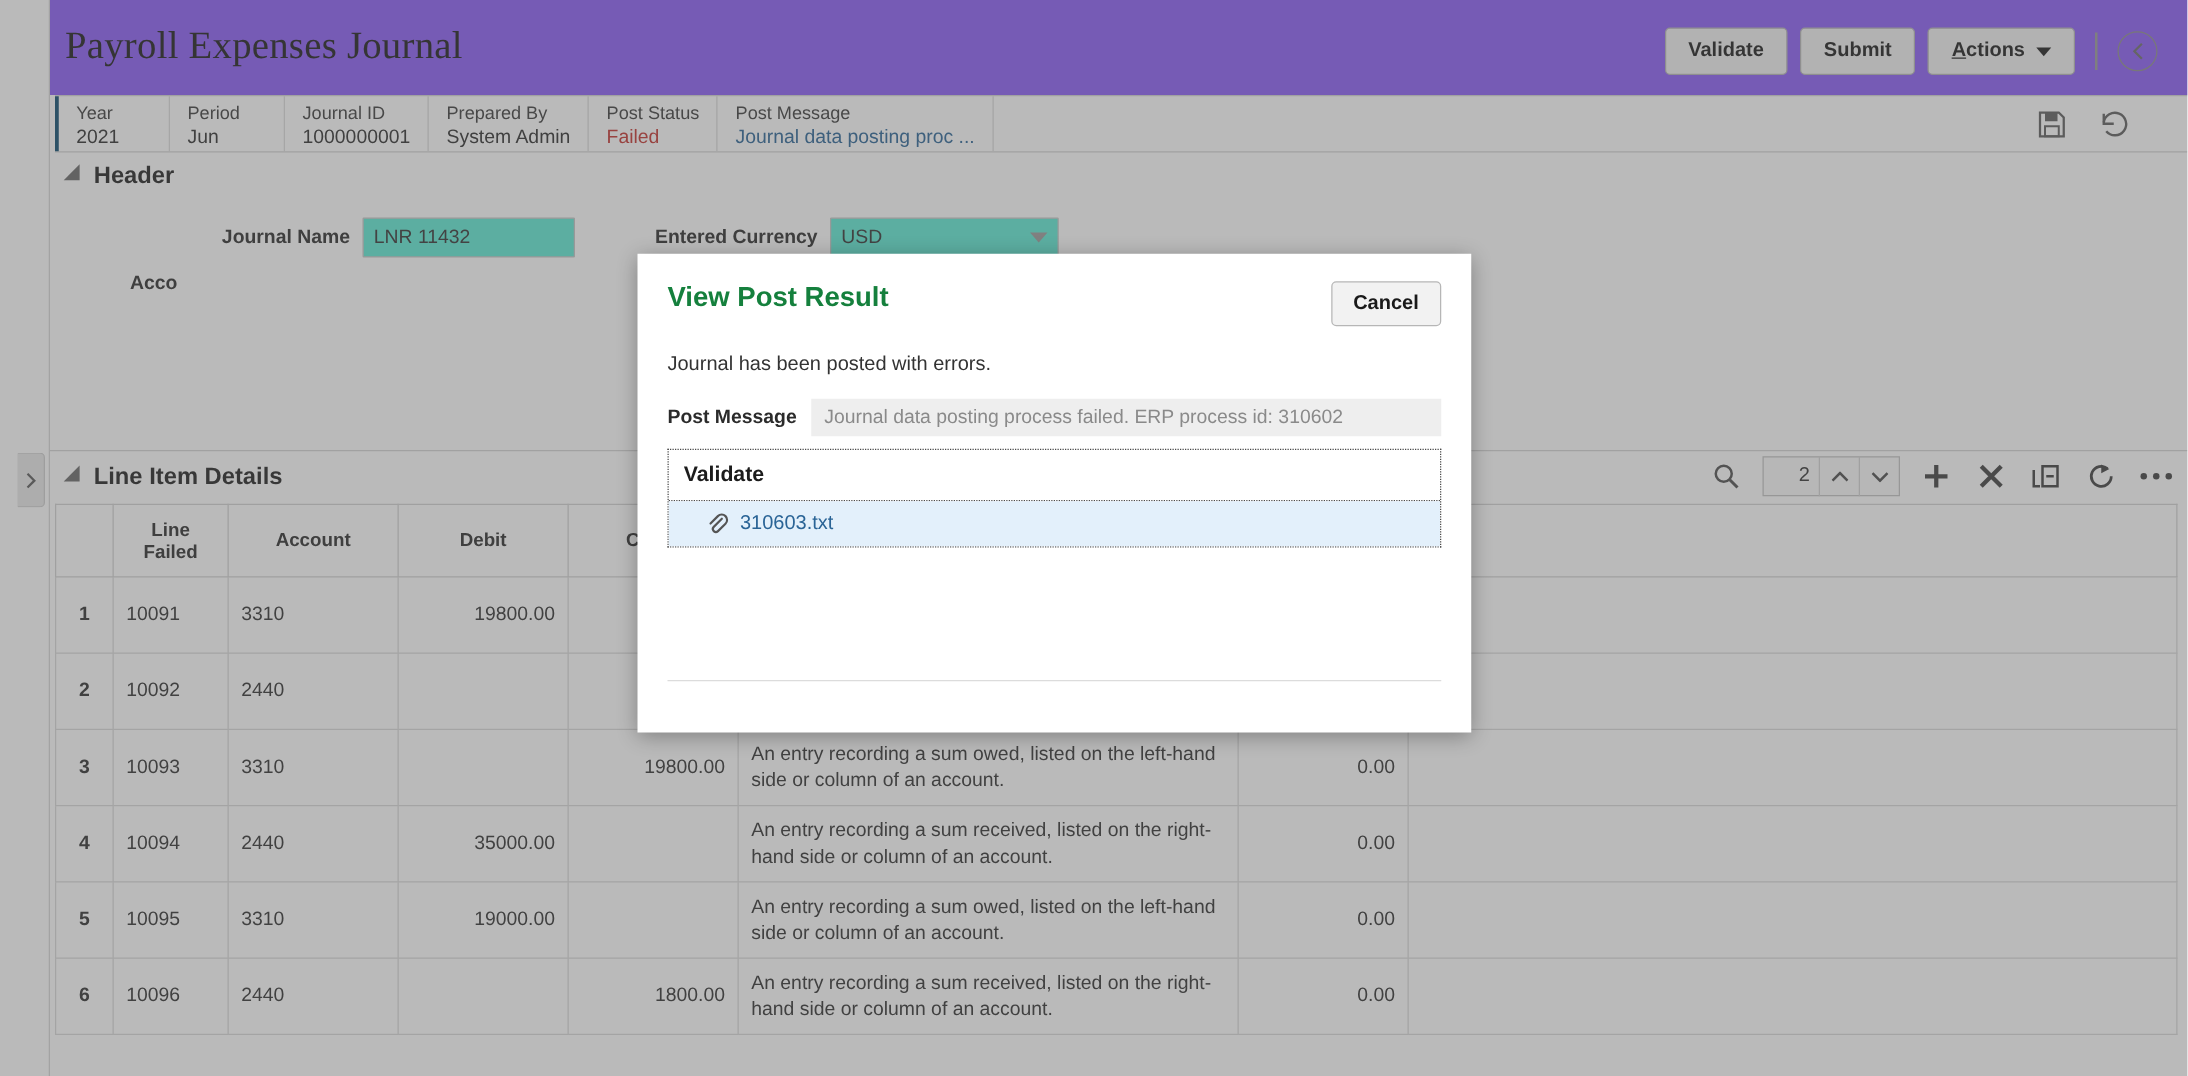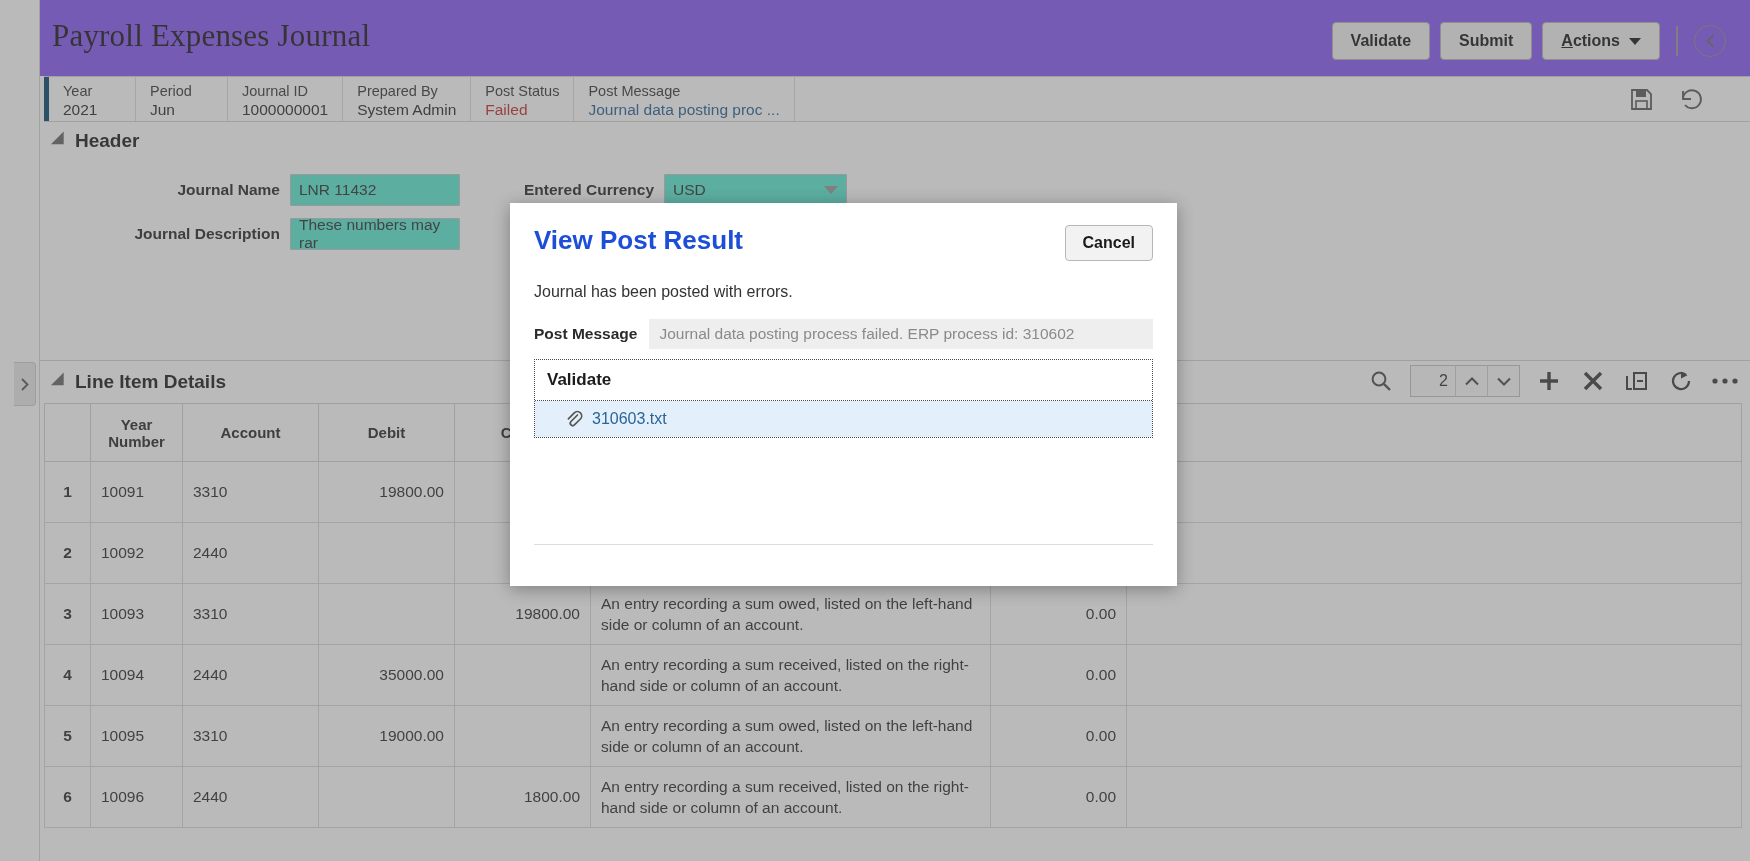"Year" .sum-cell:first-child { border-left: 5px solid #0c4a6e -> 3px solid #0c4a6e }
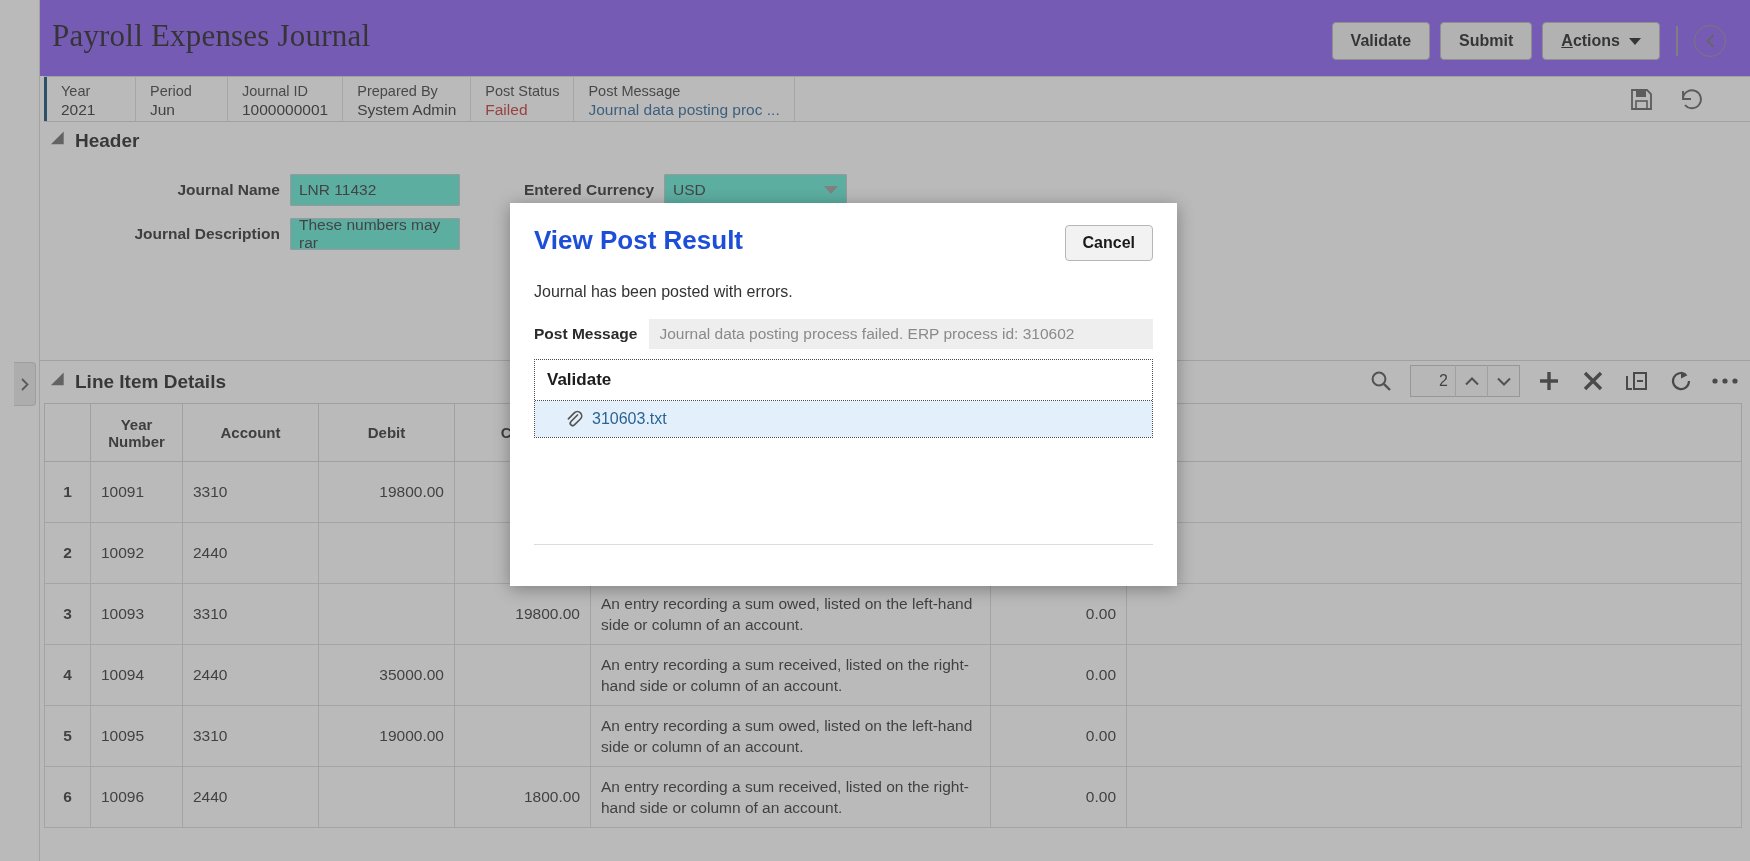"Journal Description" div.fld { html: <div> <span>Journal Description</span> <span>These numbers may rar</span> </div> -> none }
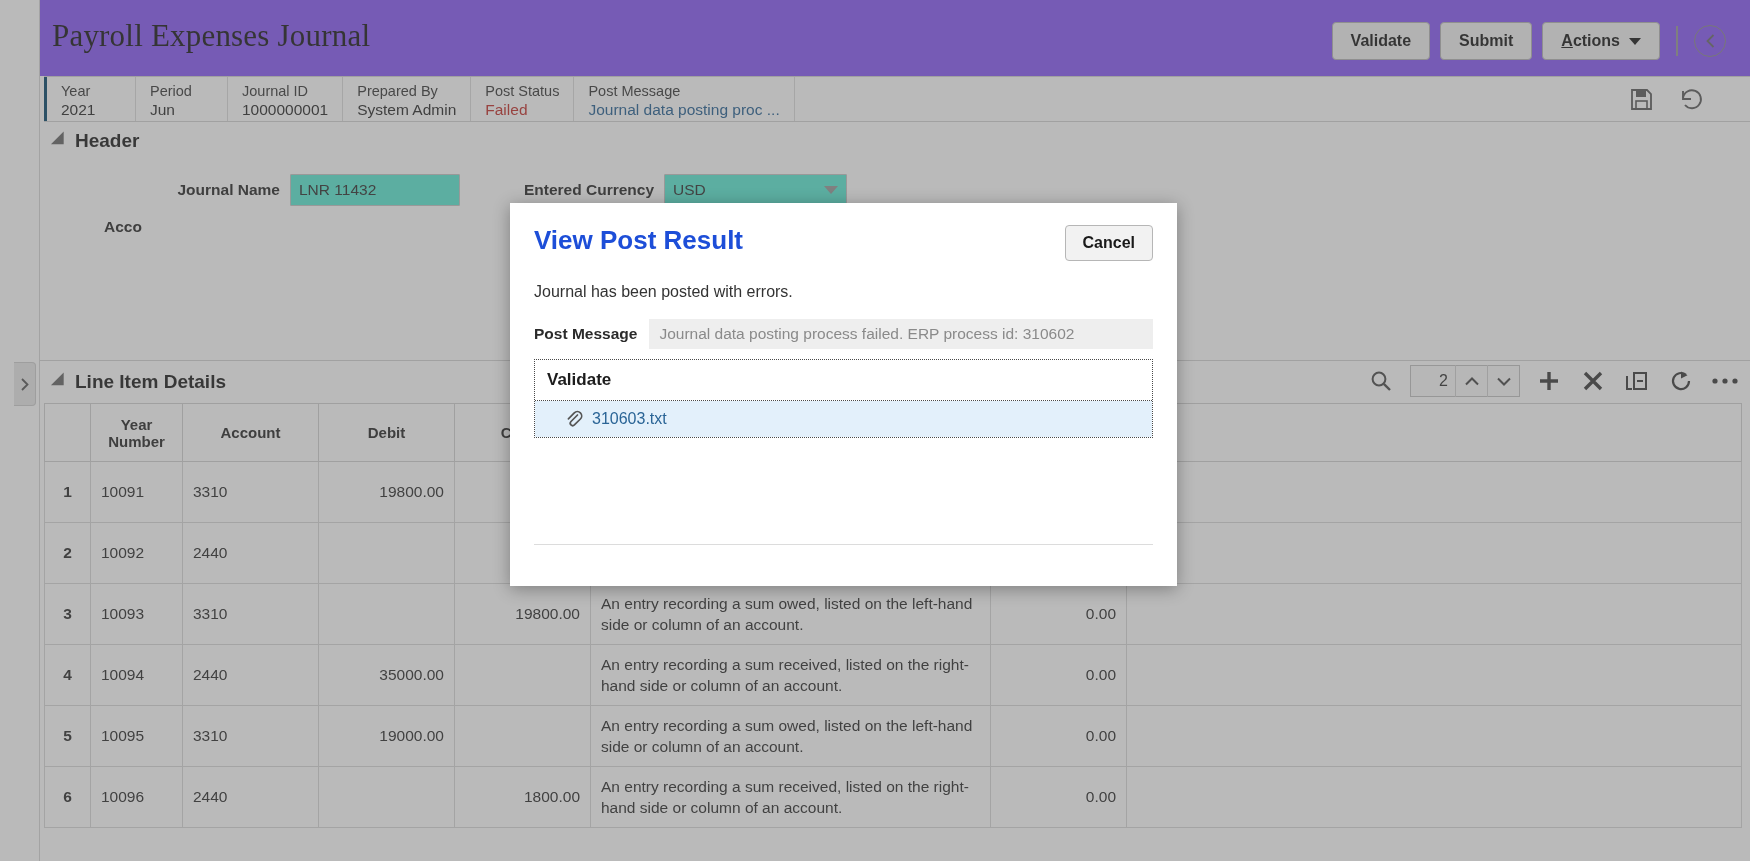"View Post Result" .modal-title { color: #1d4ed8 -> #15803d; font-size: 26px -> 22px }
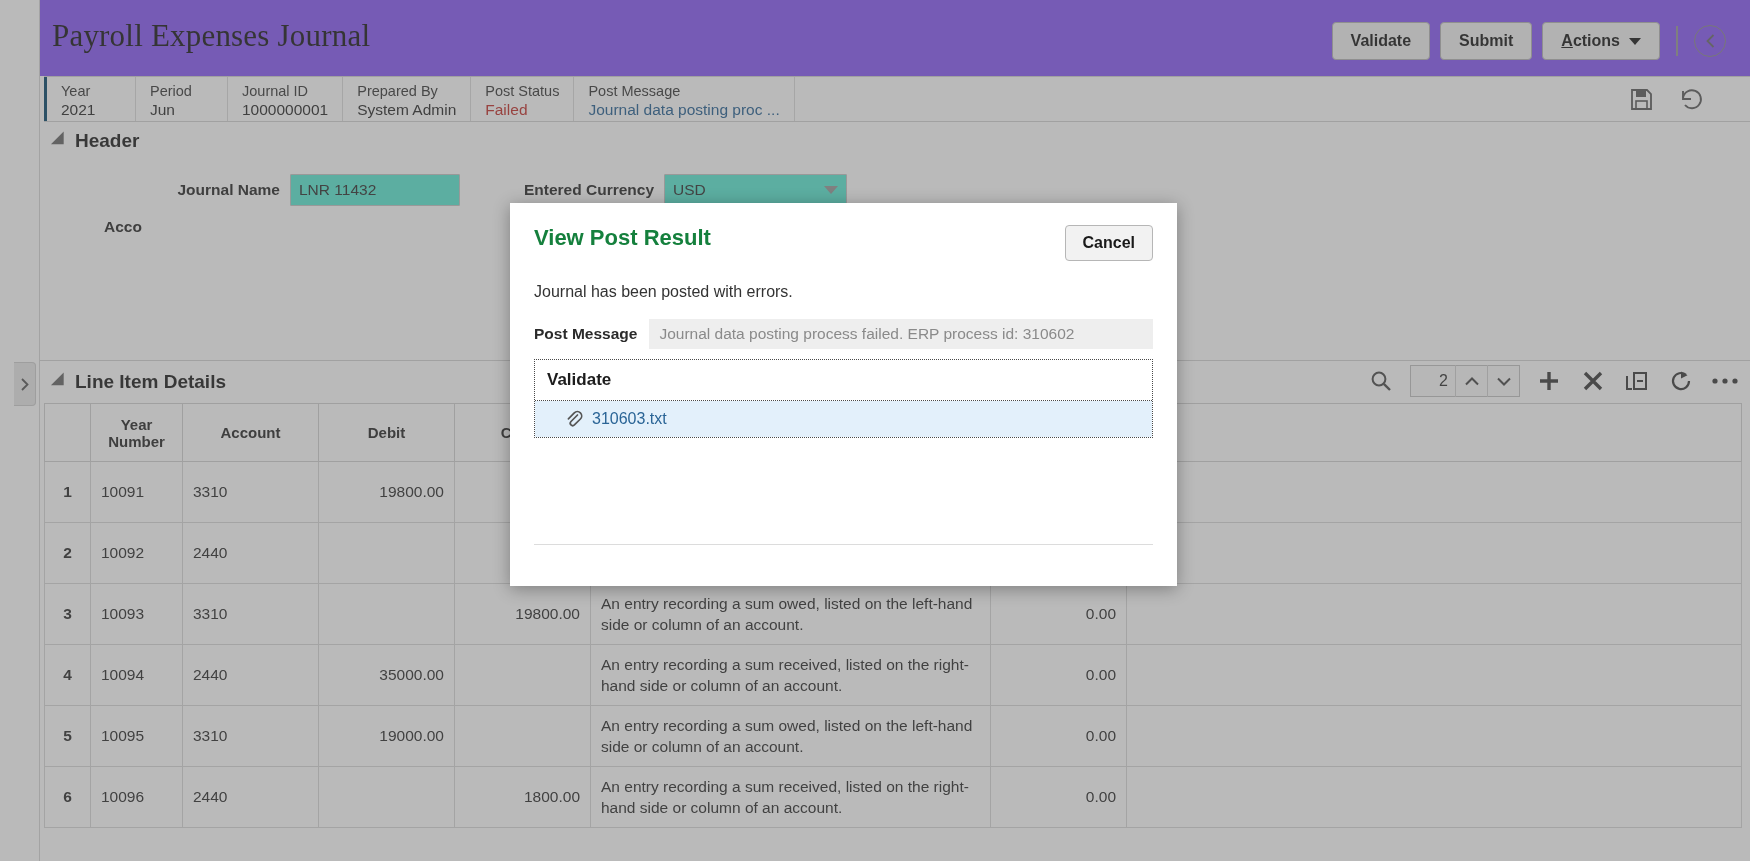"Year Number" th.col-num { text: Year Number -> Line Failed }
